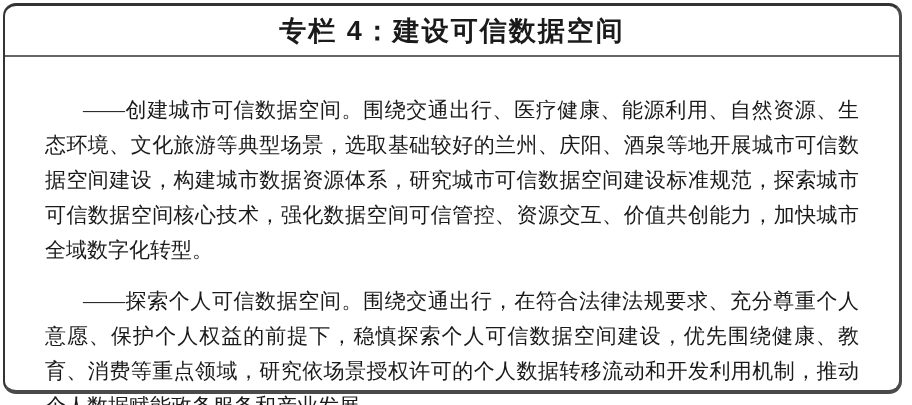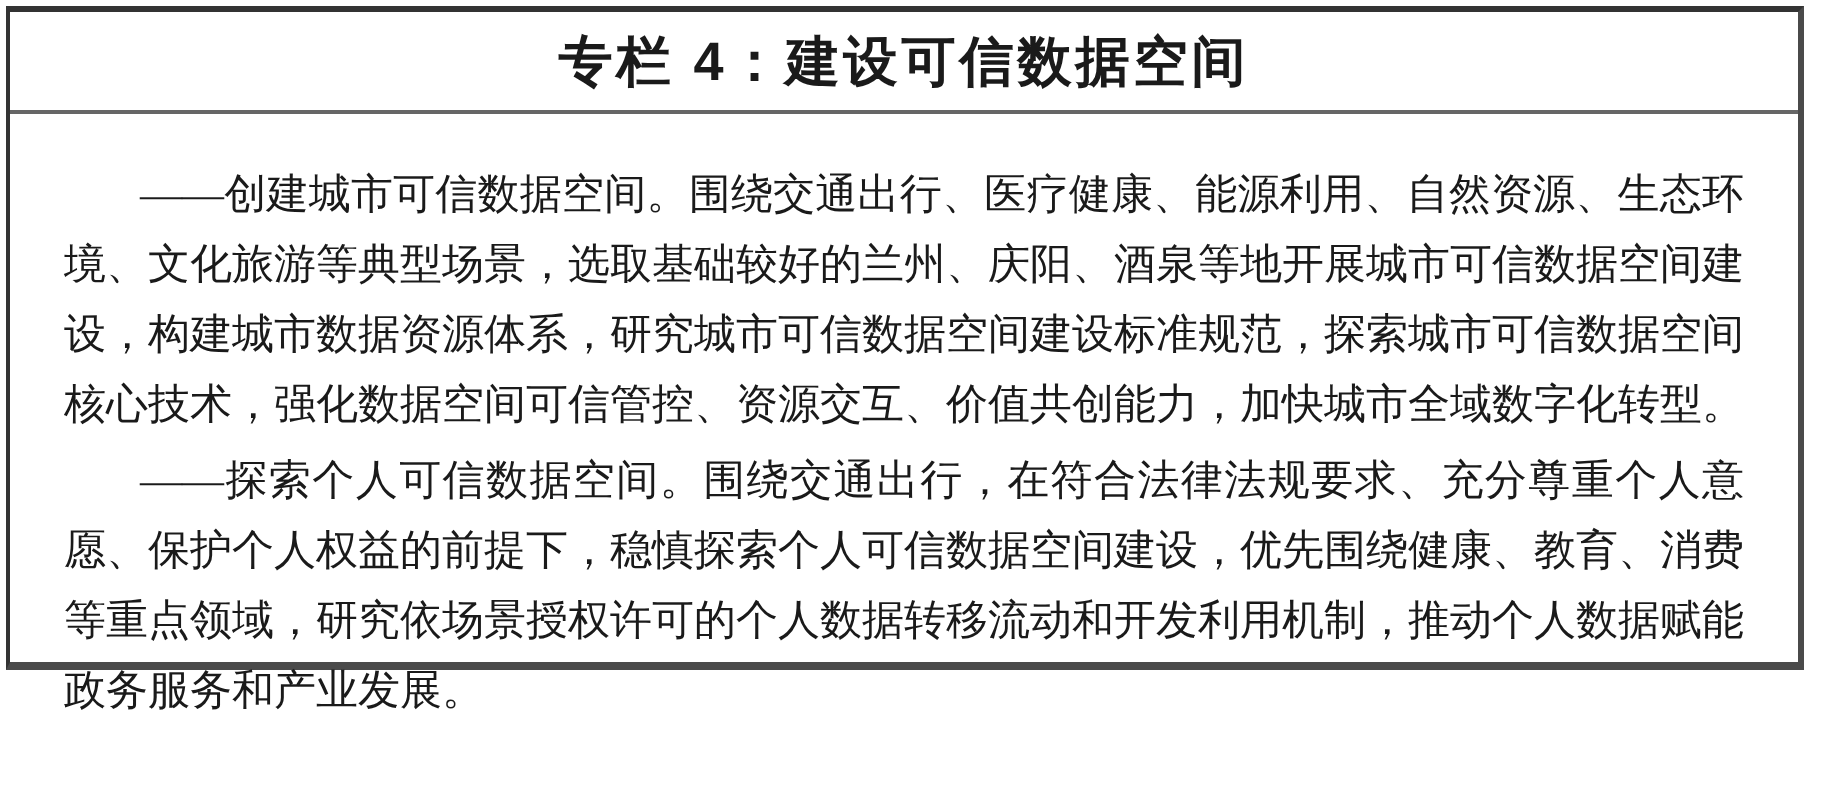"专栏 4：建设可信数据空间" .column-box { border-radius: none -> 13px; height: 332px -> 391px }
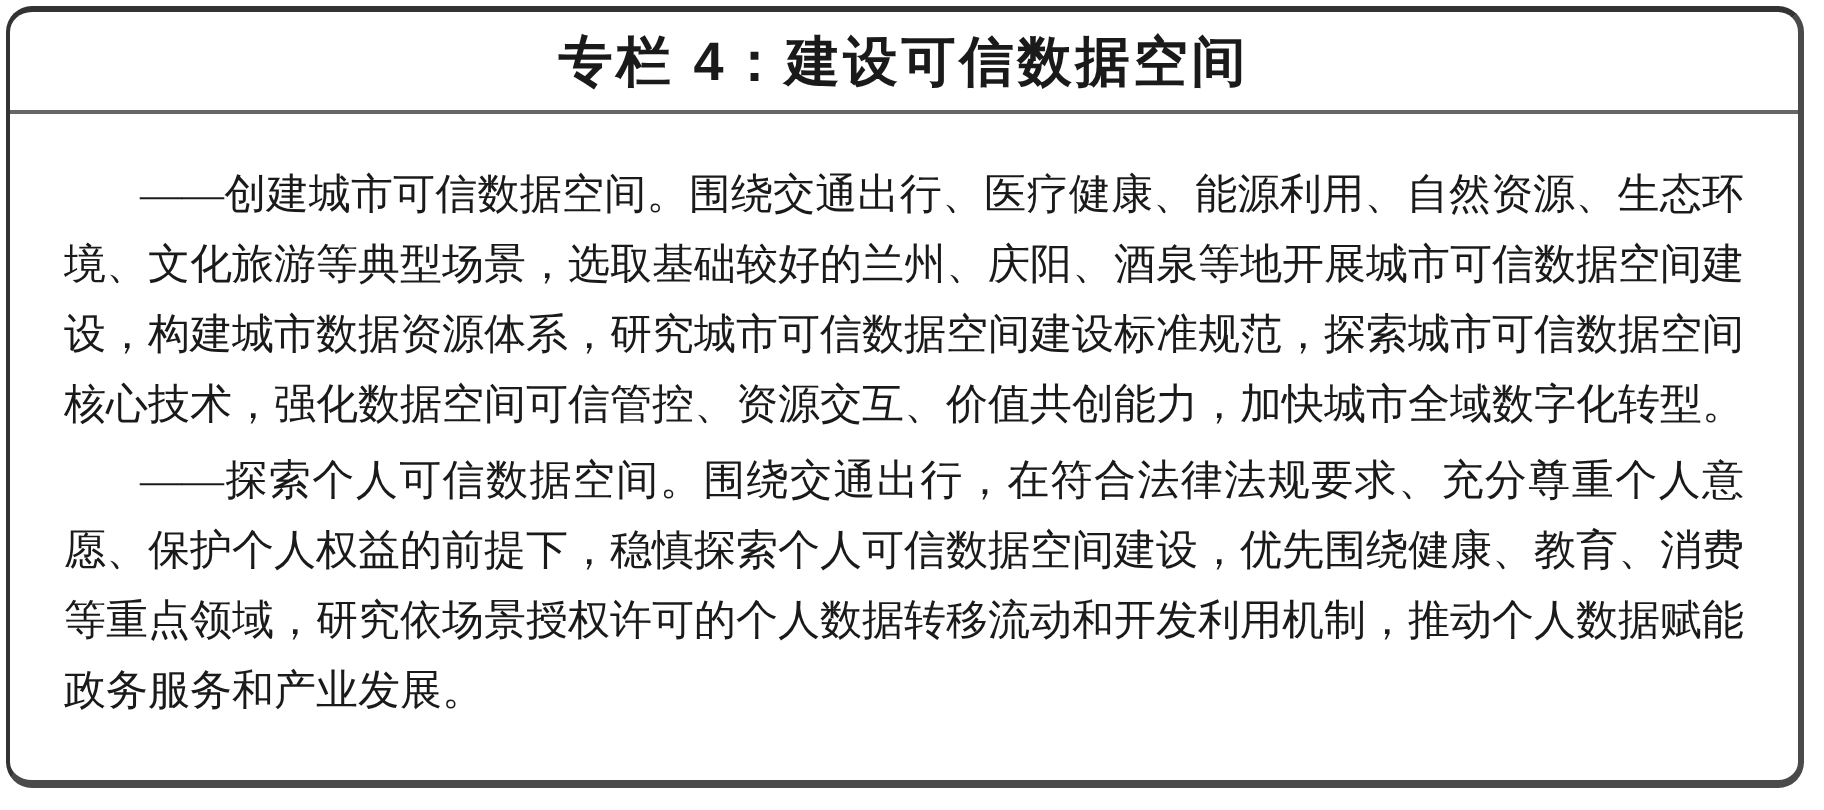"——创建城市可信数据空间。围绕交通出行、医疗健康、能源利用、自然资源、生态环境、" .para { margin: 3px -> 16px }
